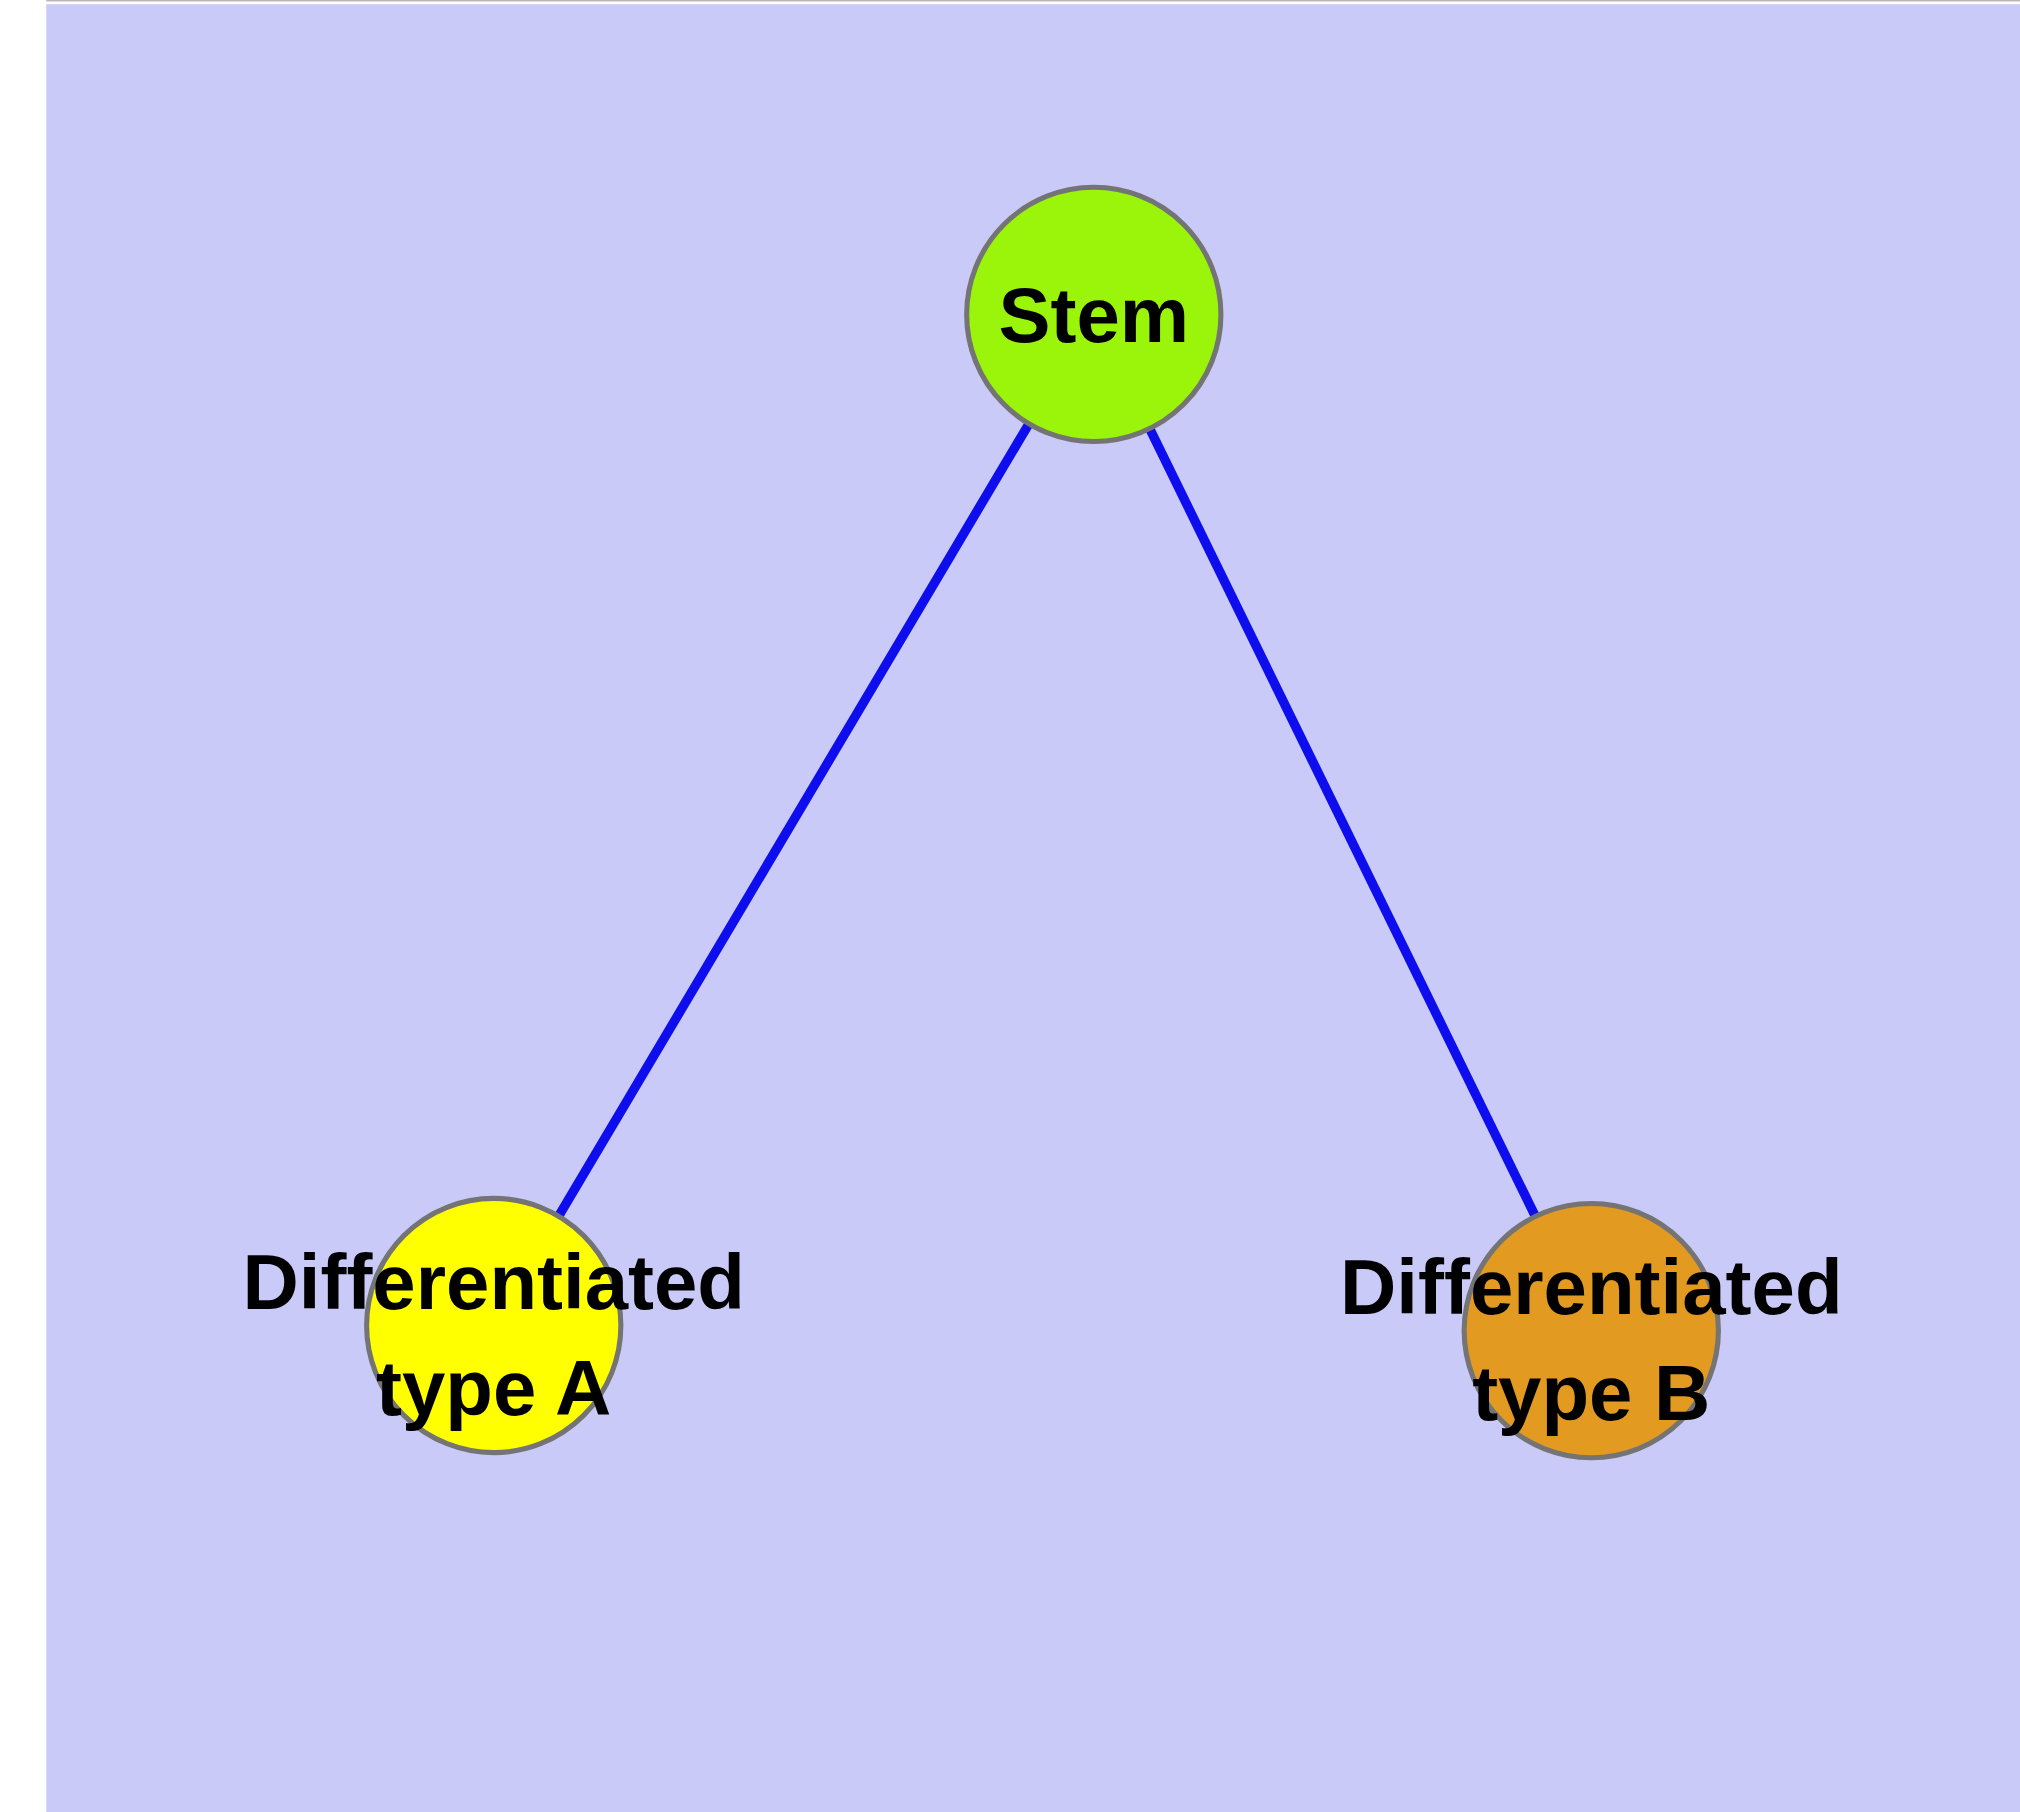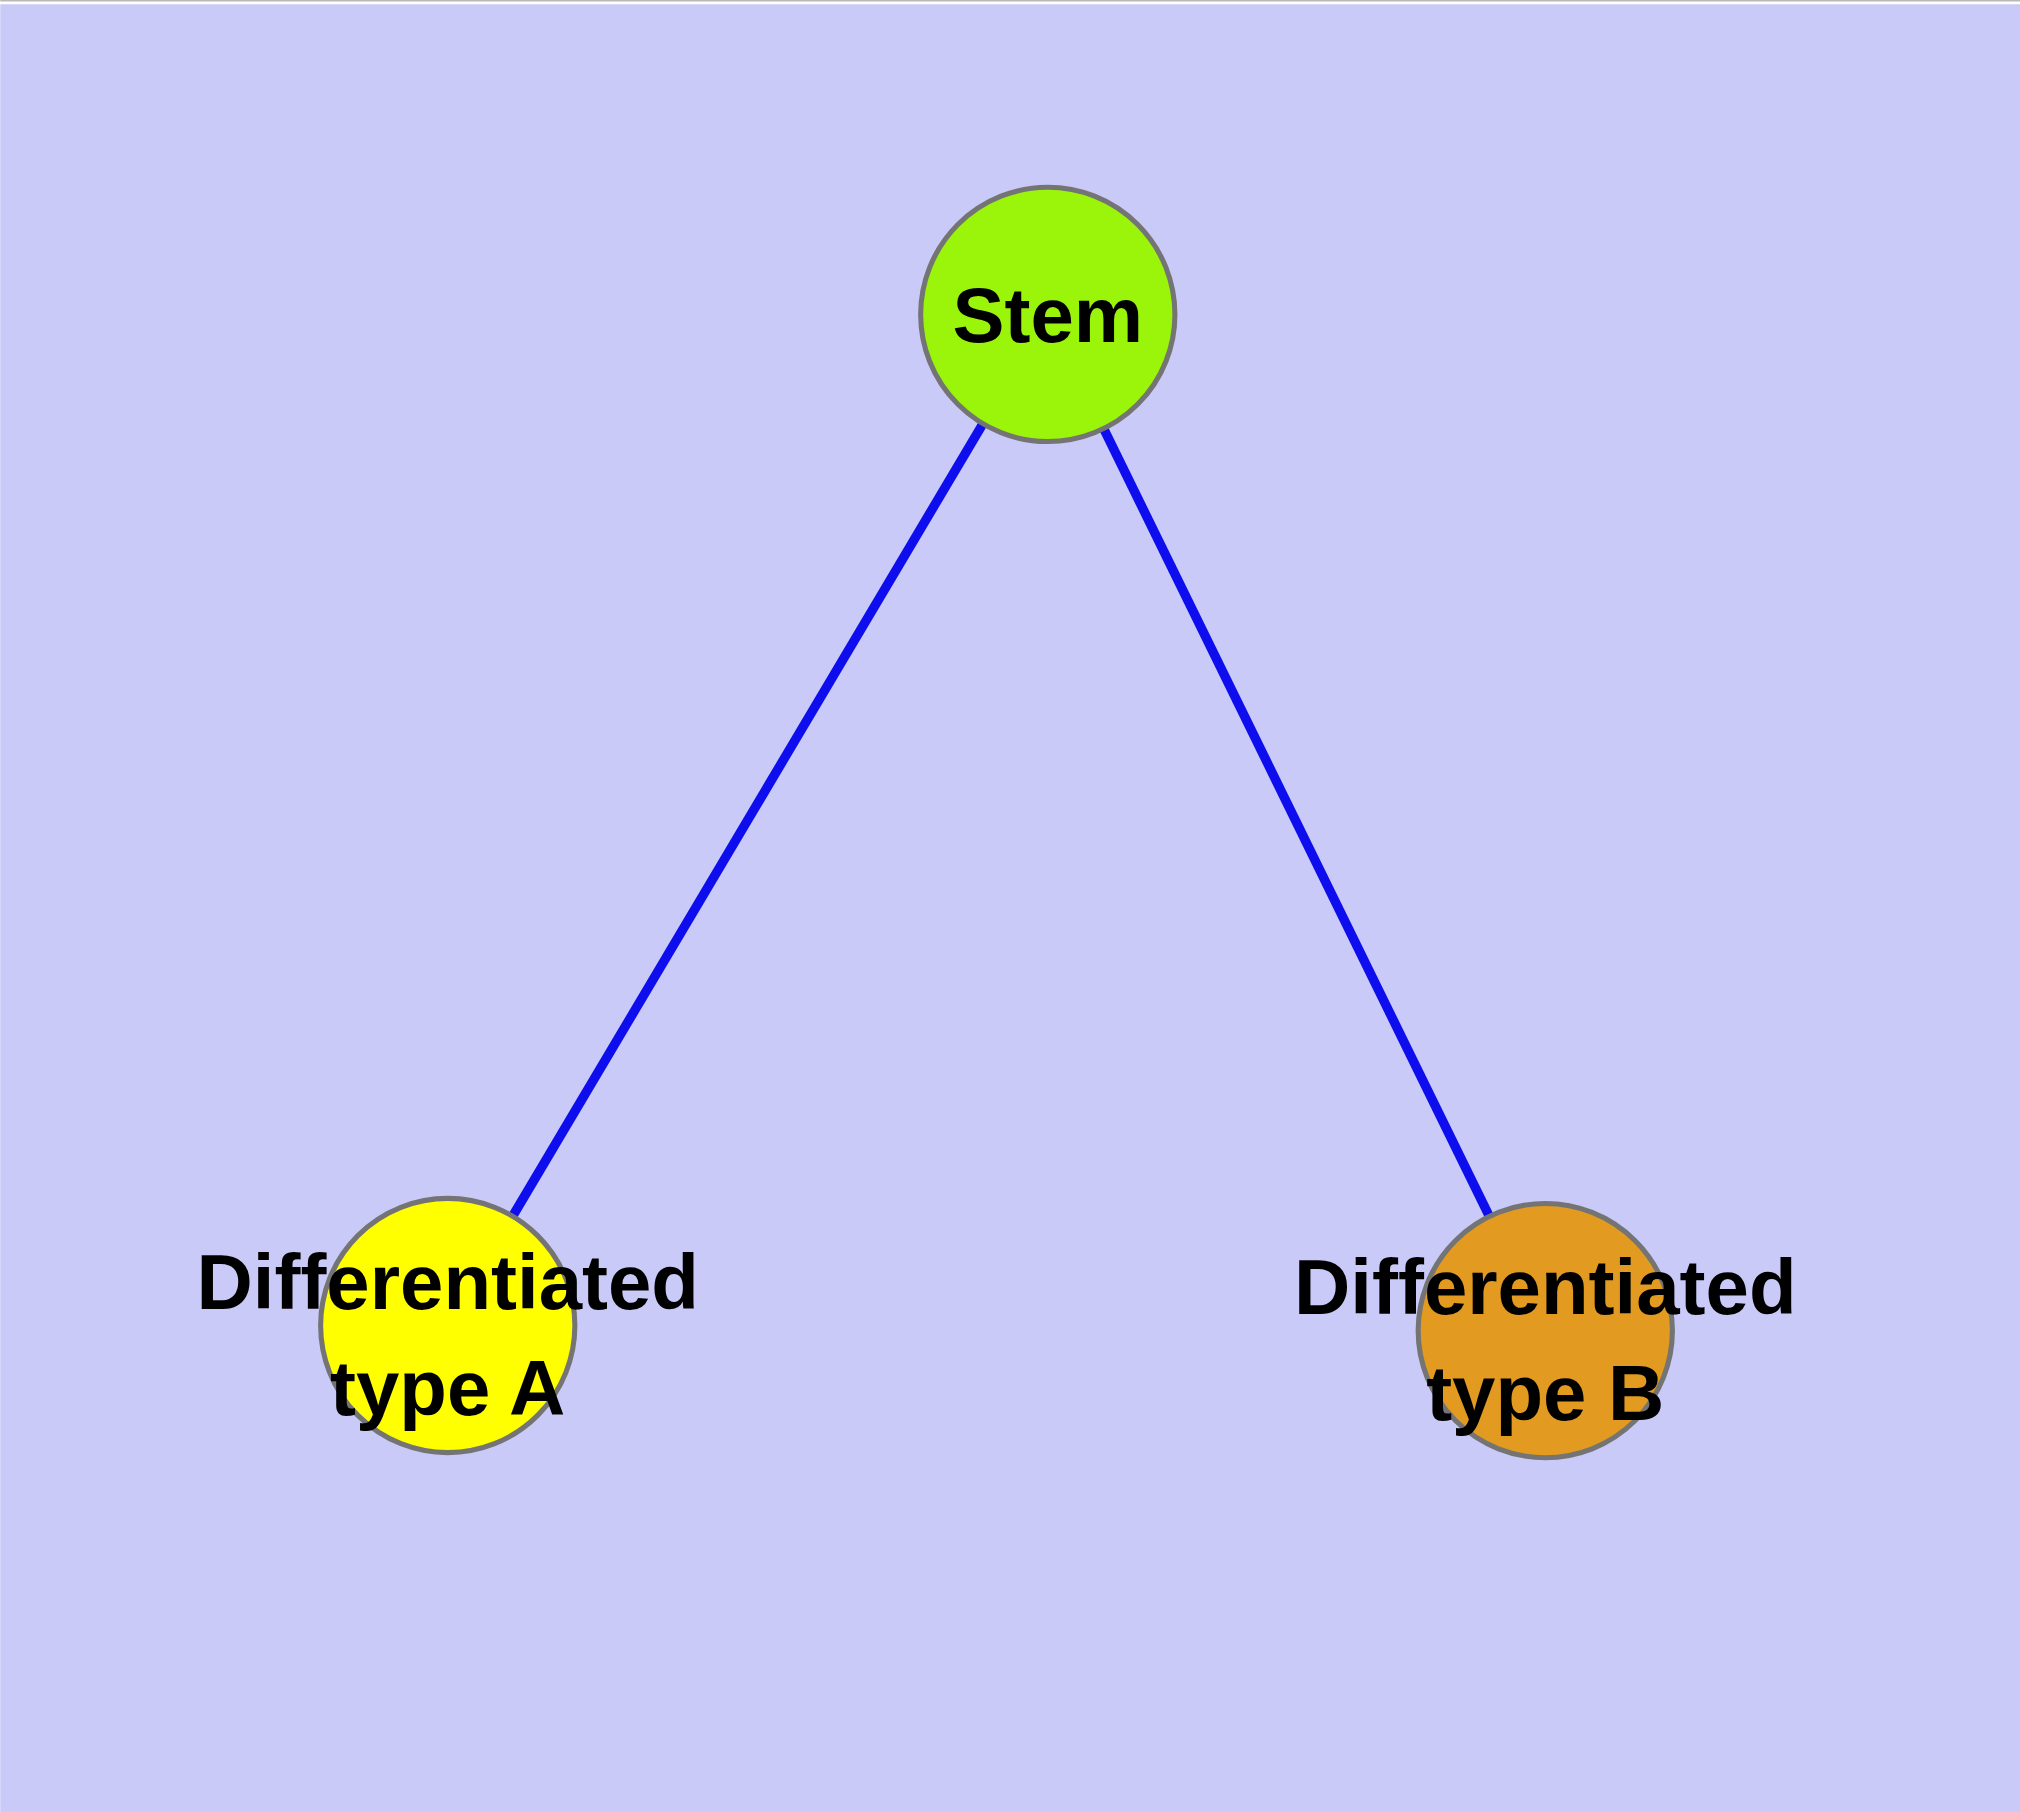"Stem" .stage { padding-left: none -> 46px }
